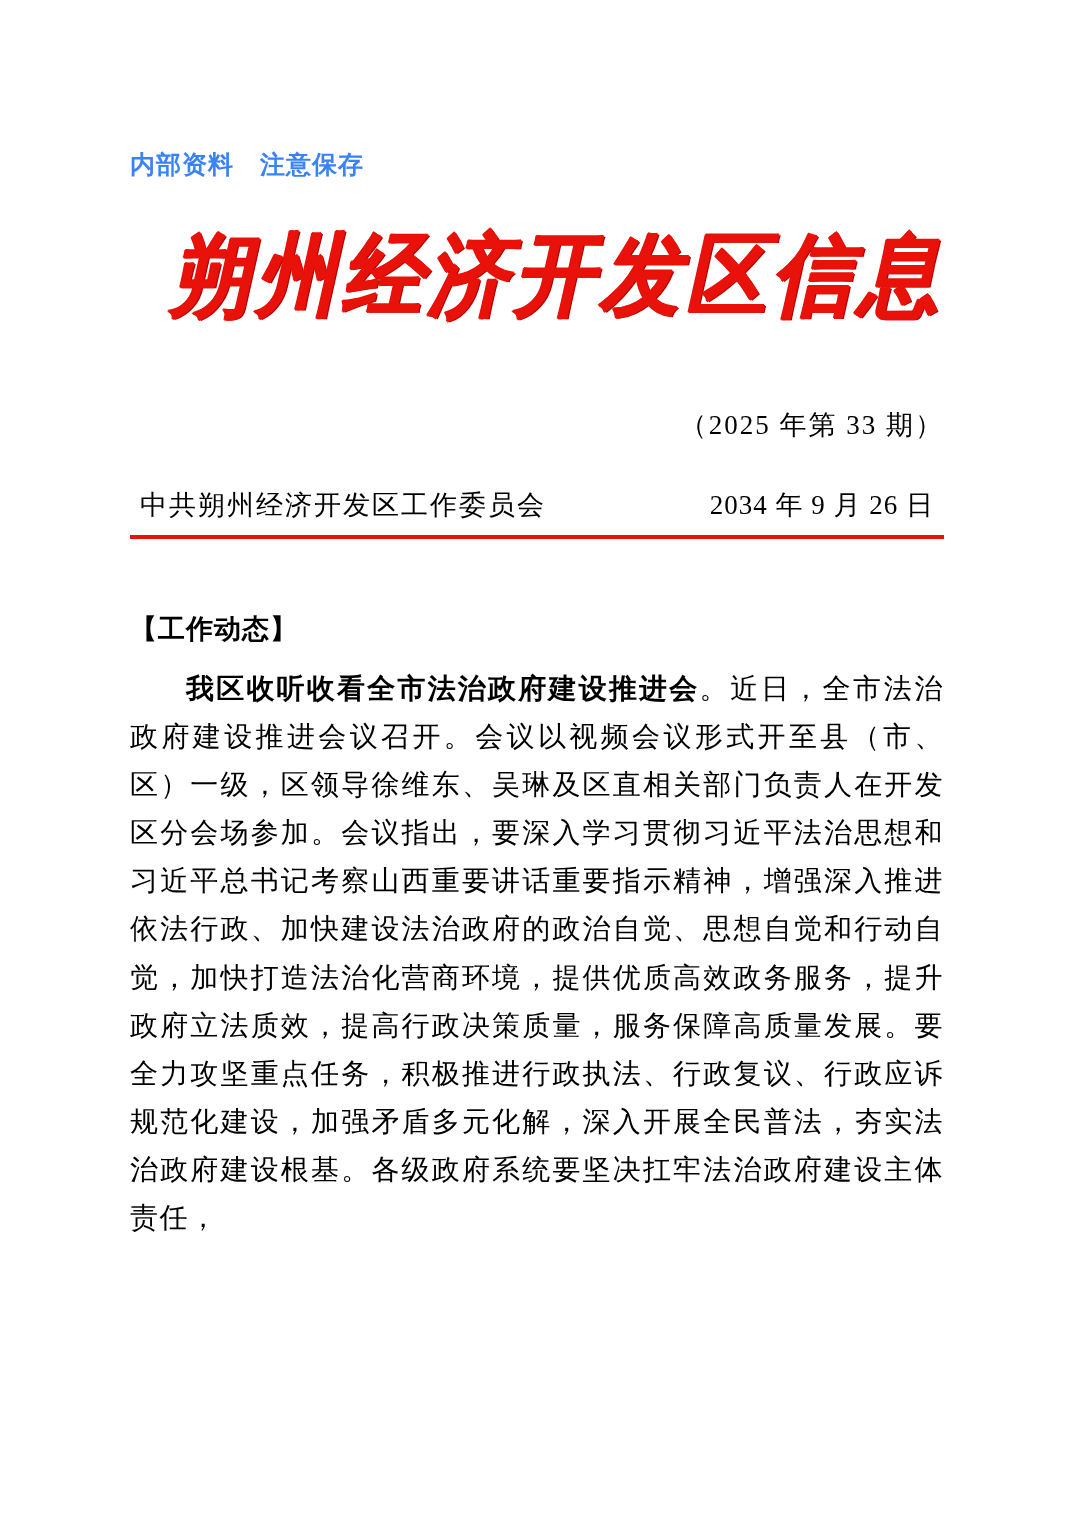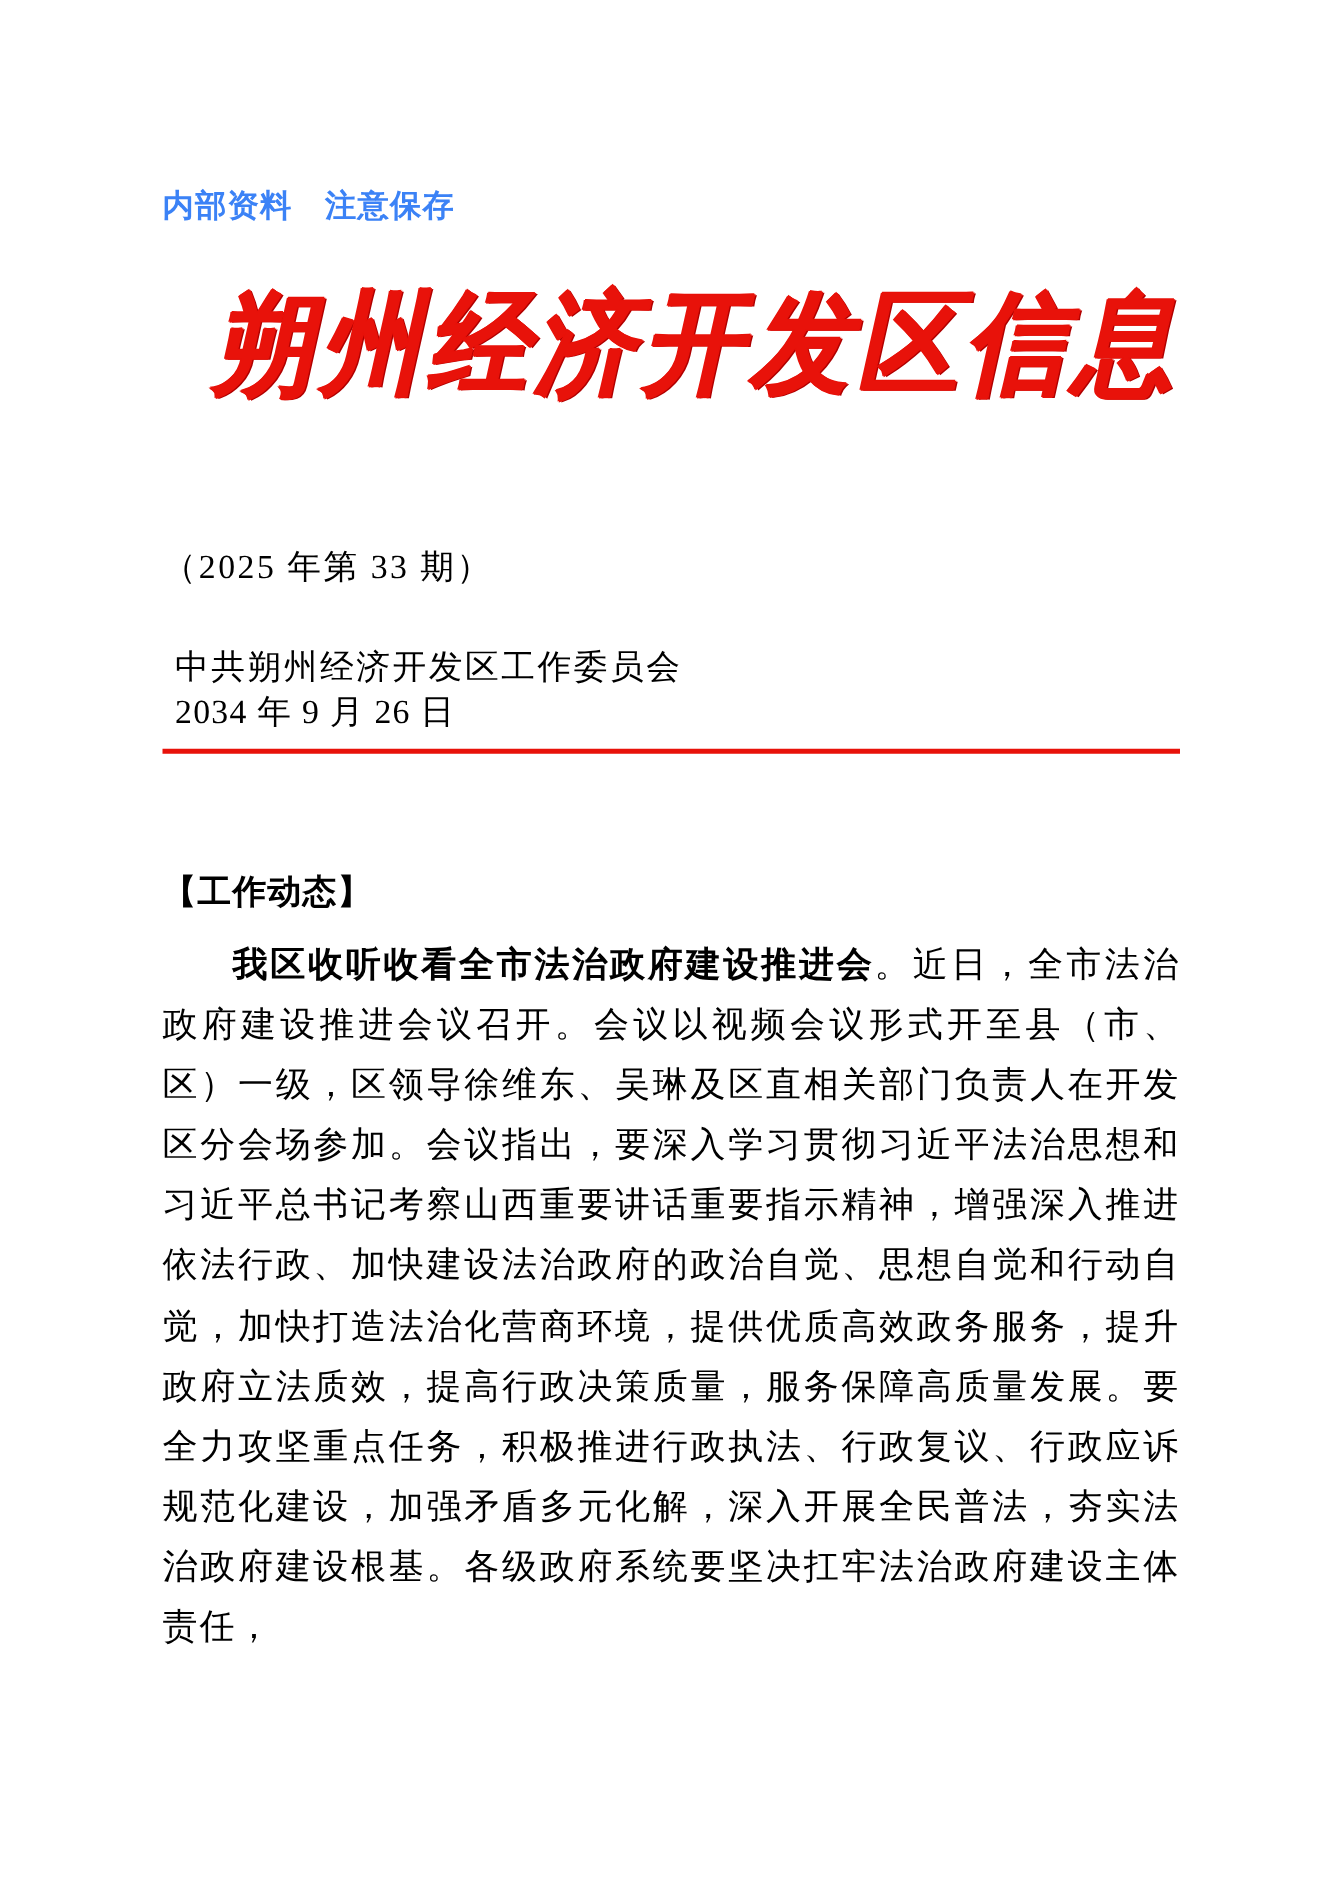"（2025 年第 33 期）" .issue-line { margin-top: 120px -> 92px; text-align: left -> right }
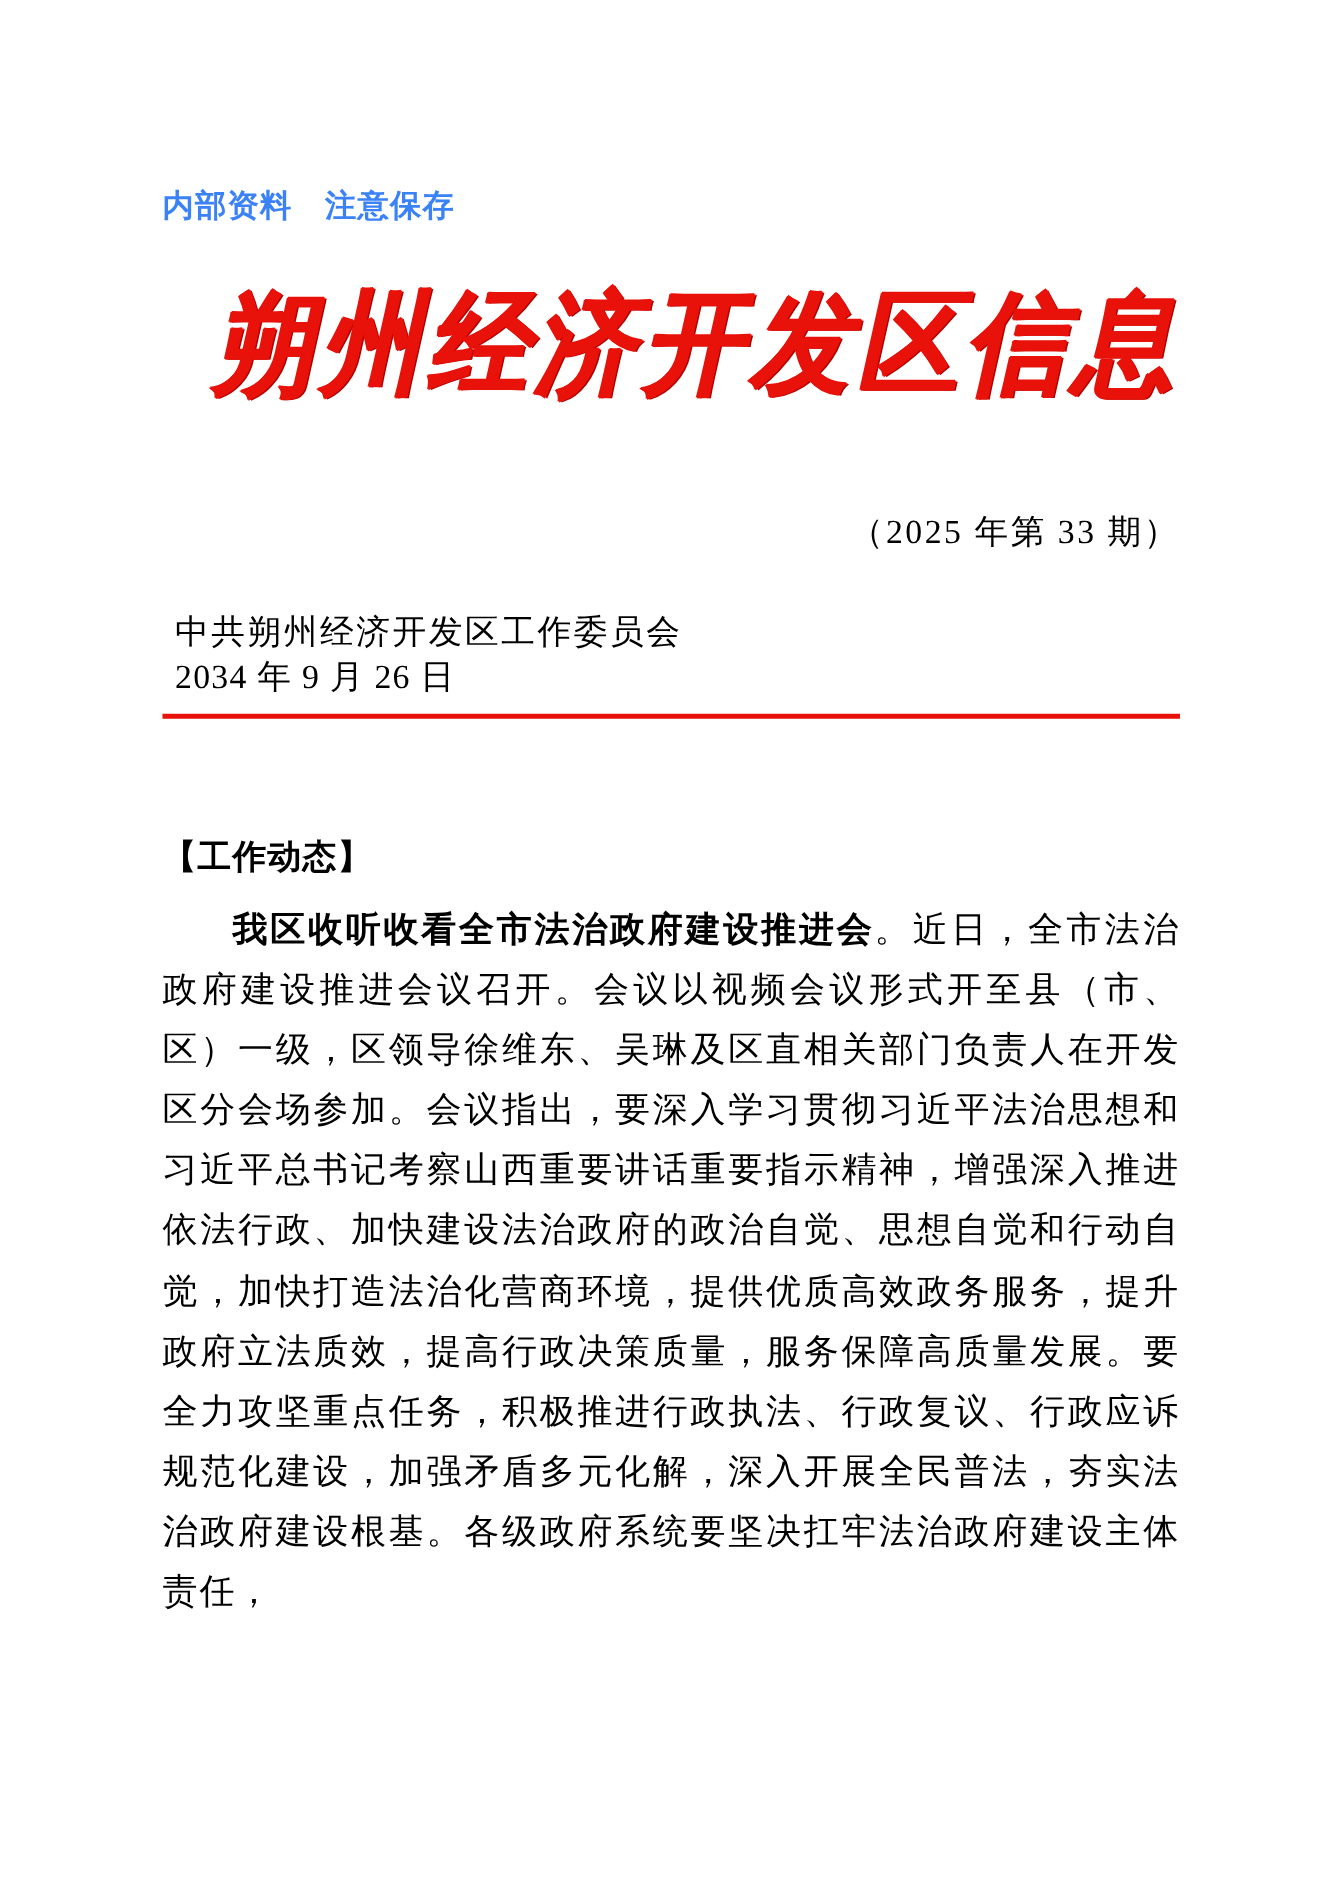"中共朔州经济开发区工作委员会" .meta-row { flex-direction: column -> none }
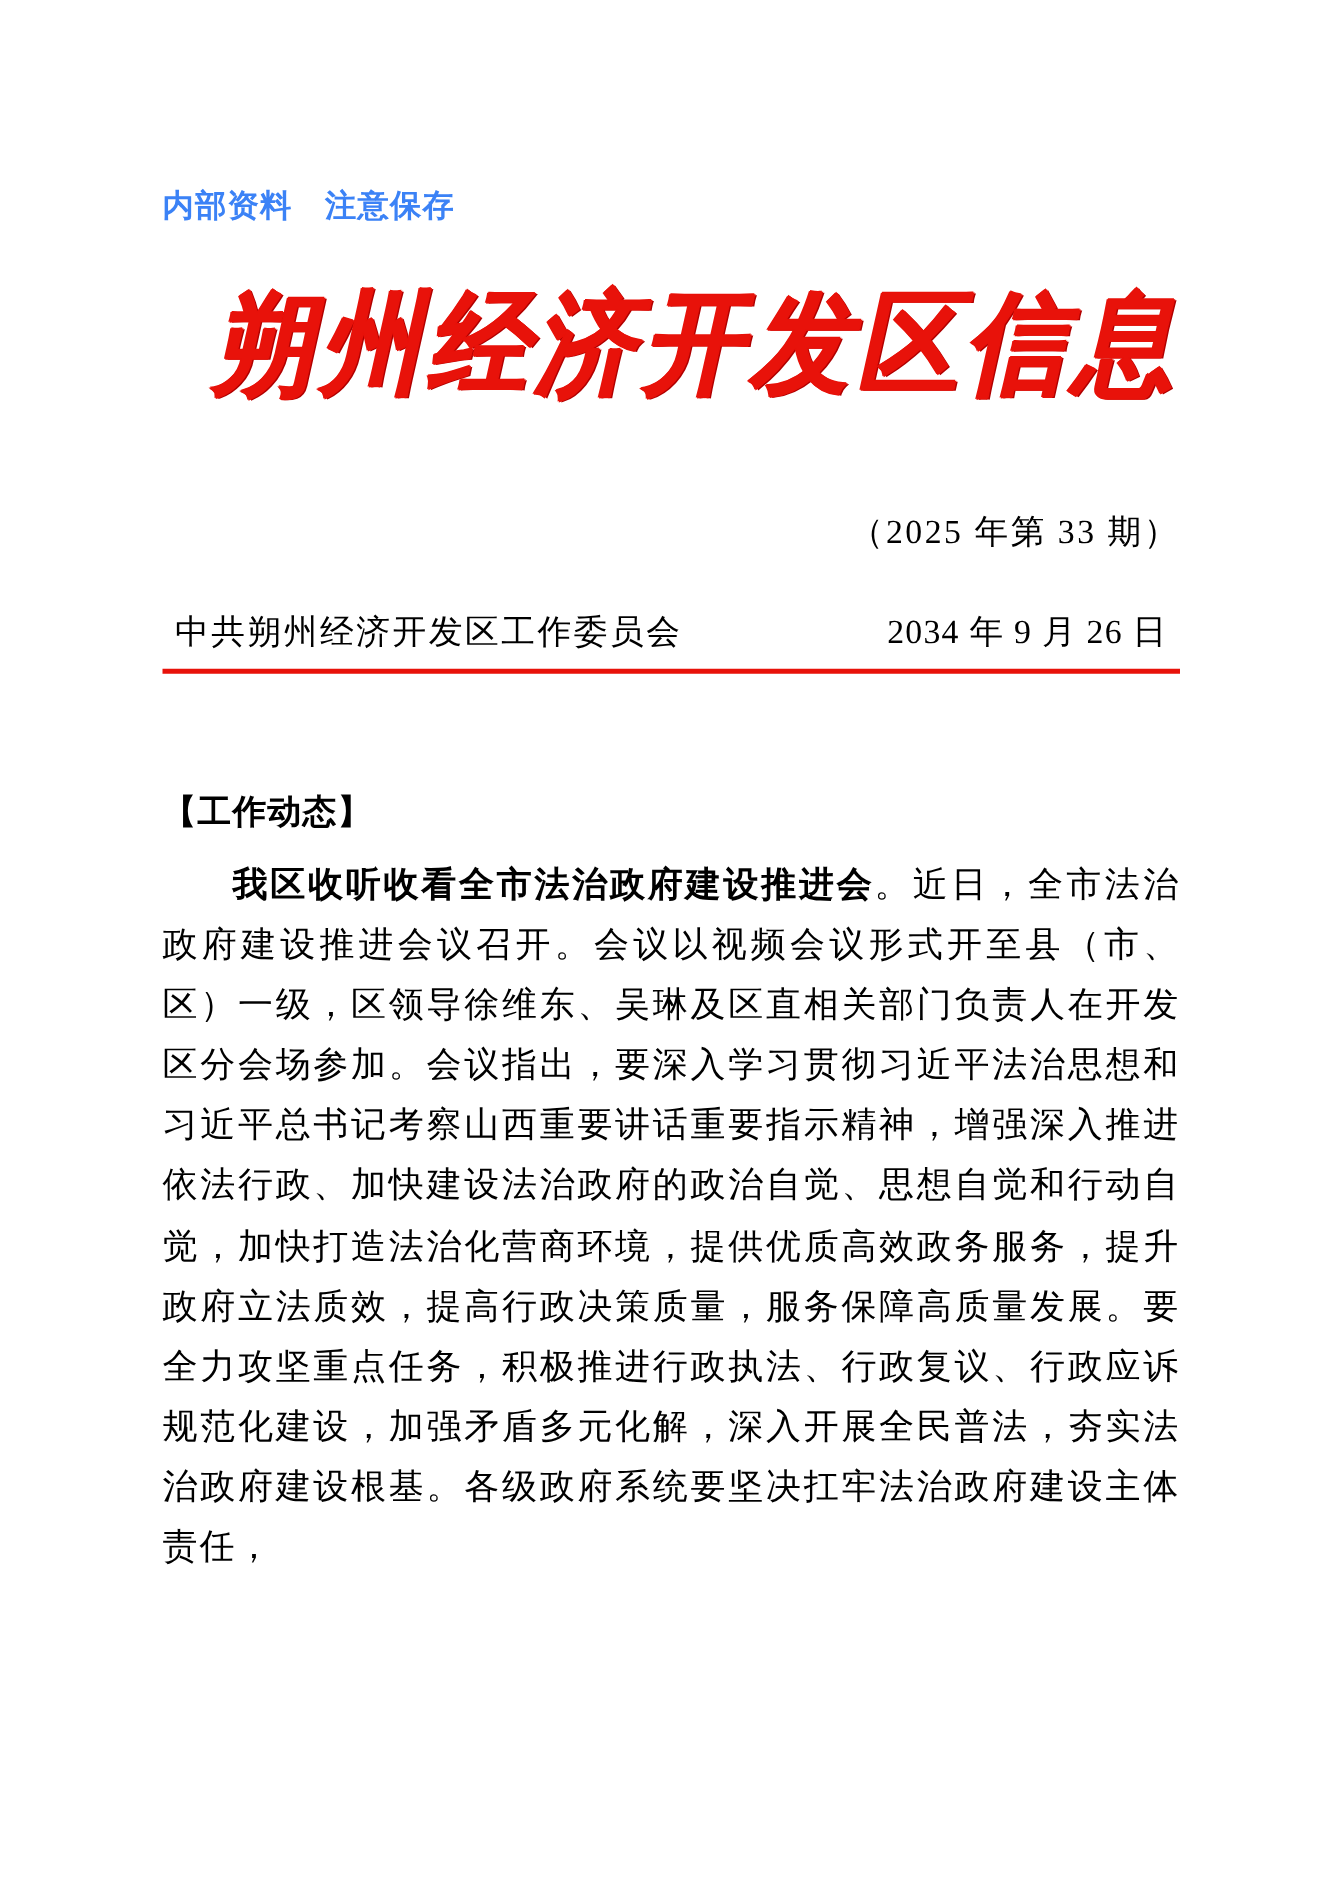"【工作动态】" .section-title { margin-top: 92px -> 72px }
